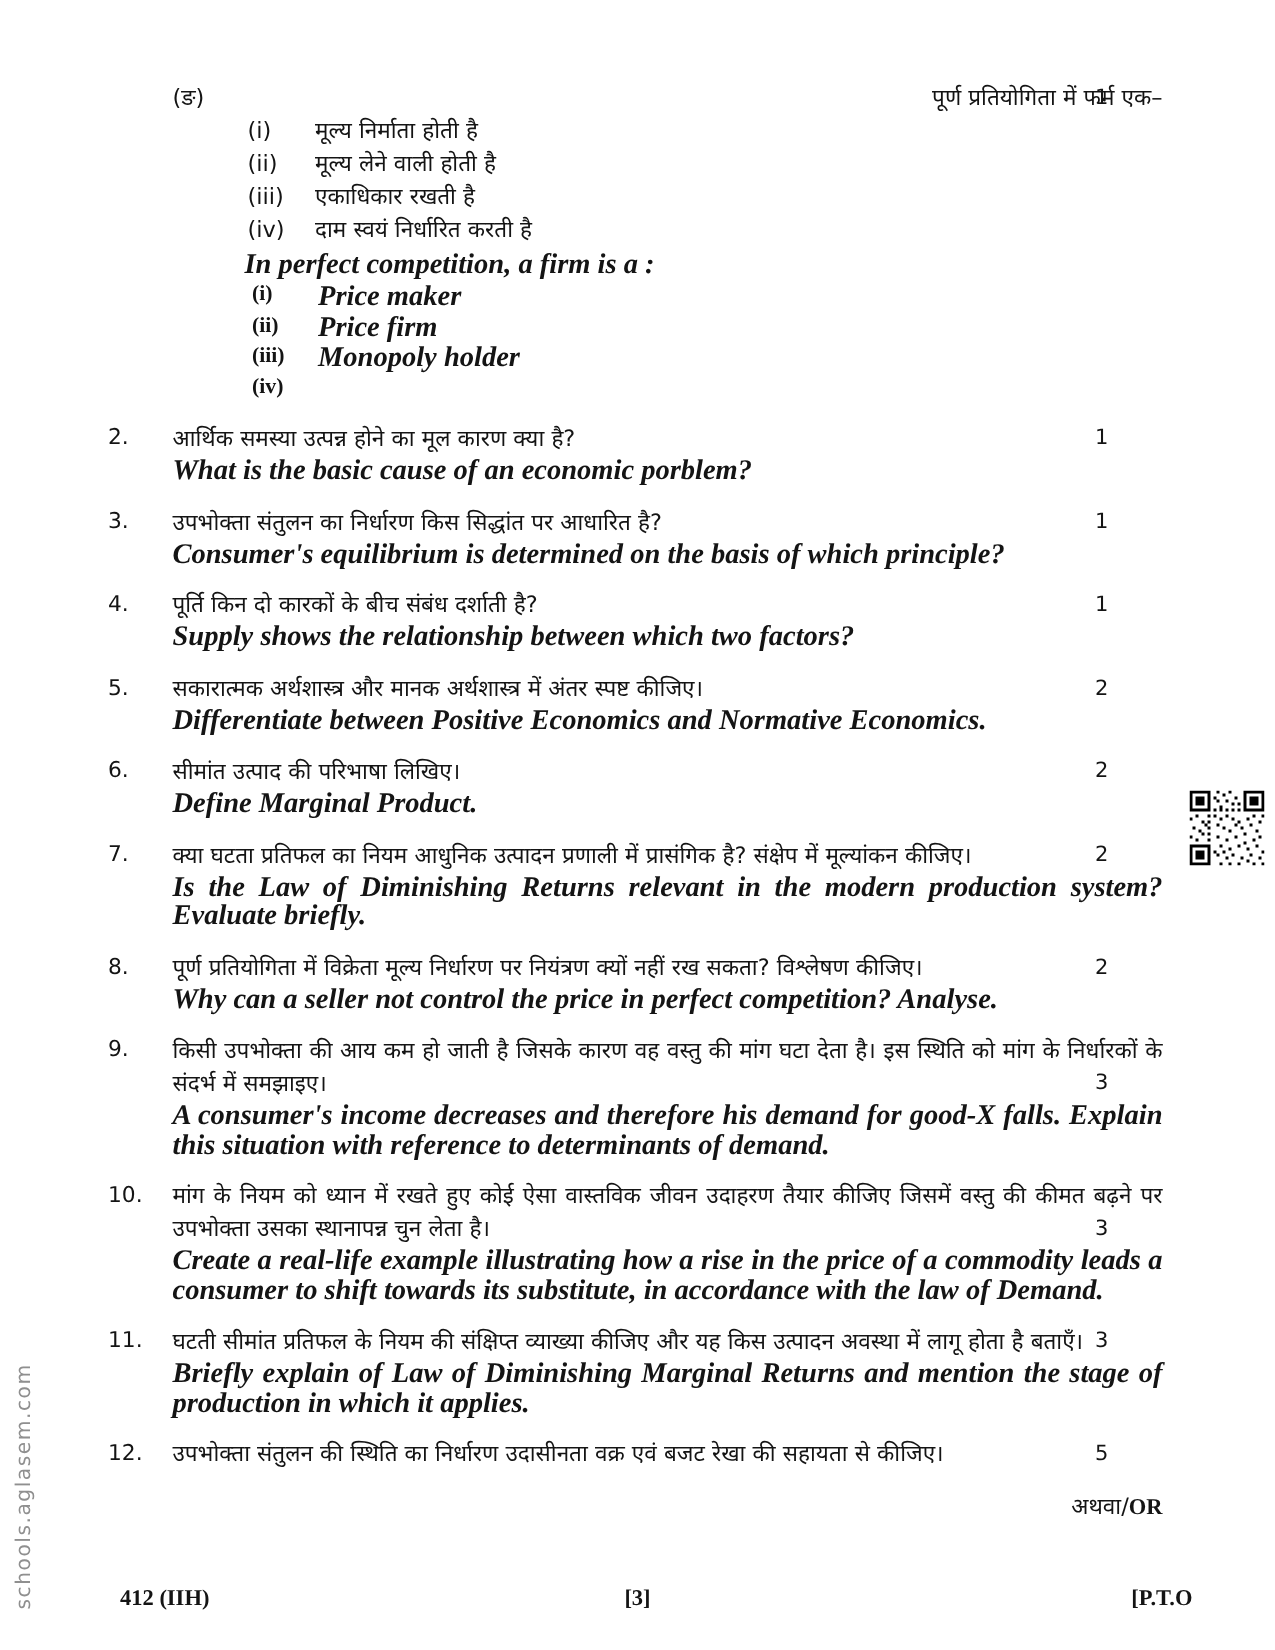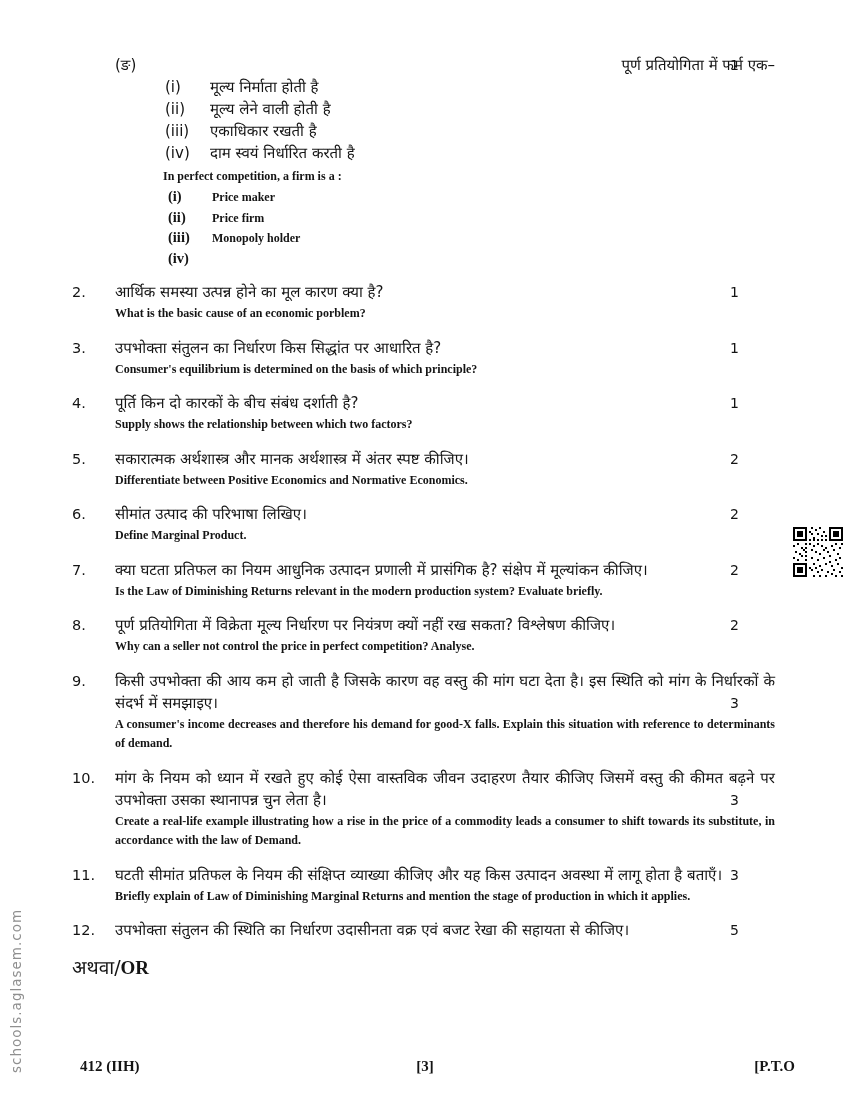"In perfect competition, a firm" .english { font-size: 12px -> 19px; font-style: none -> italic }
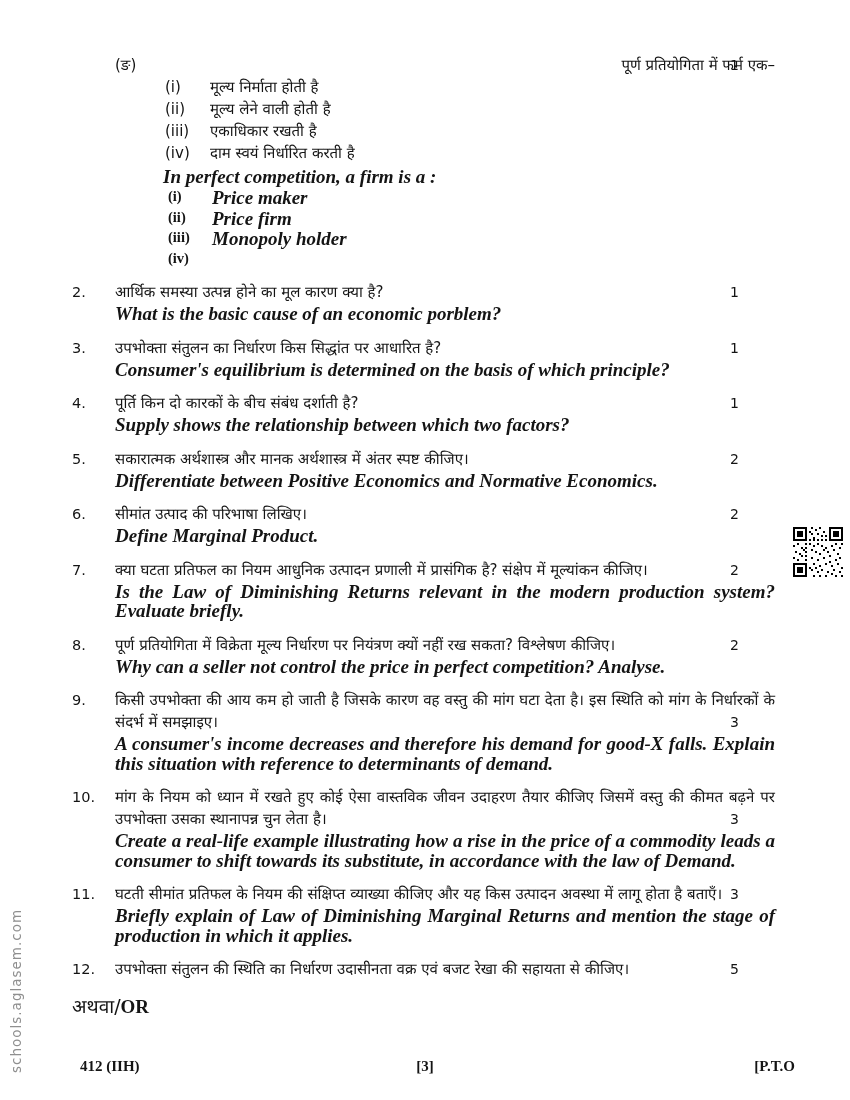"अथवा/OR" .or-row { font-size: 19px -> 15px; text-align: left -> right }
